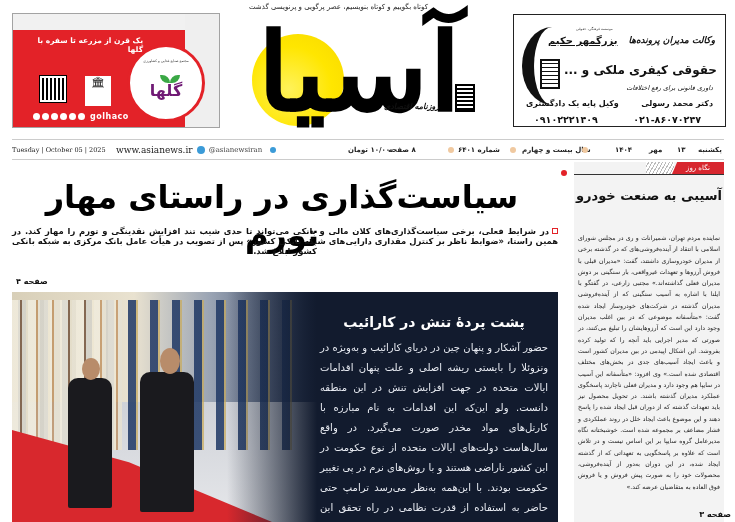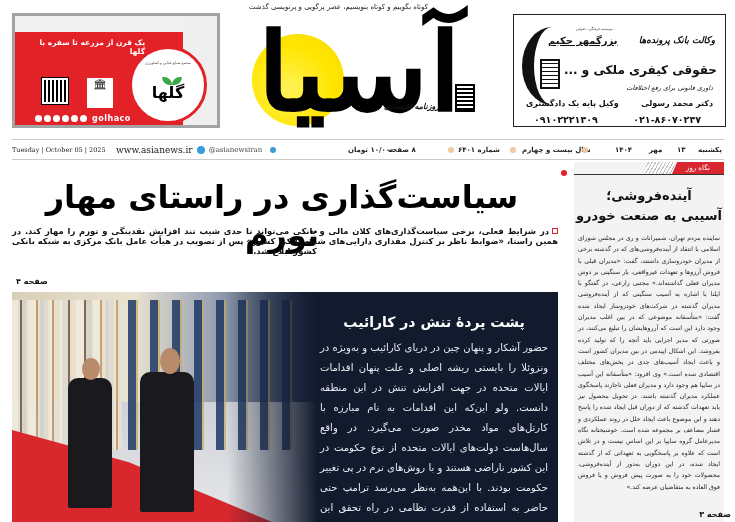"یک قرن از مزرعه تا" .ad-left { border: 3px solid #a3a3a3 -> 1px solid #a3a3a3 }
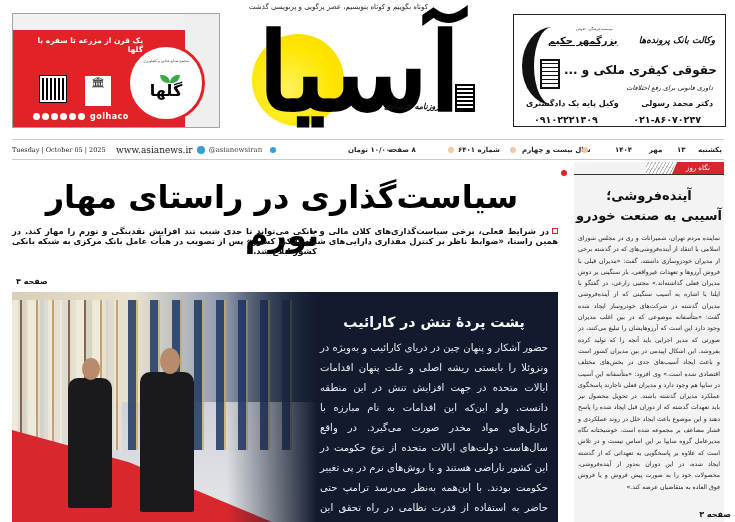"وکالت بانک پرونده‌ها" div.line1 { text: بانک -> مدیران }
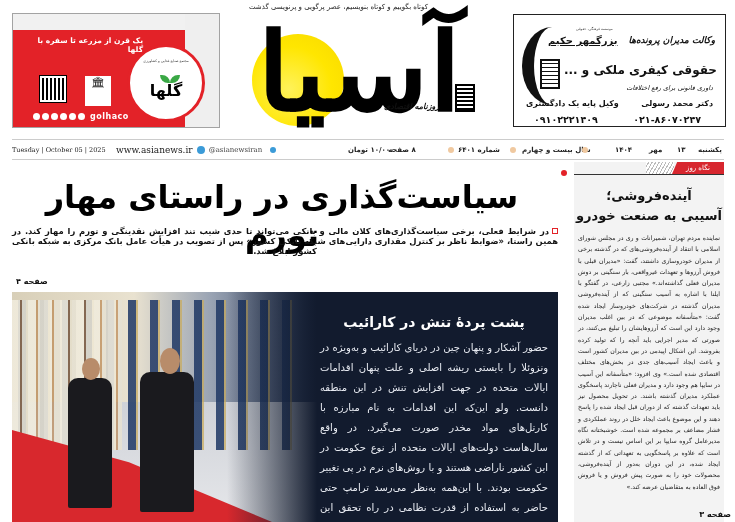"گلها" .ad-left .brand { color: #000000 -> #701a75 }
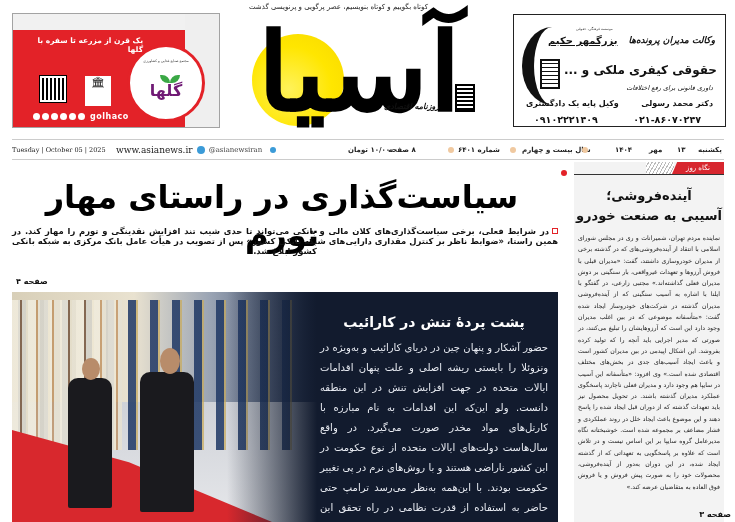"آینده‌فروشی؛" div { html: <div>آینده‌فروشی؛</div> -> none }
